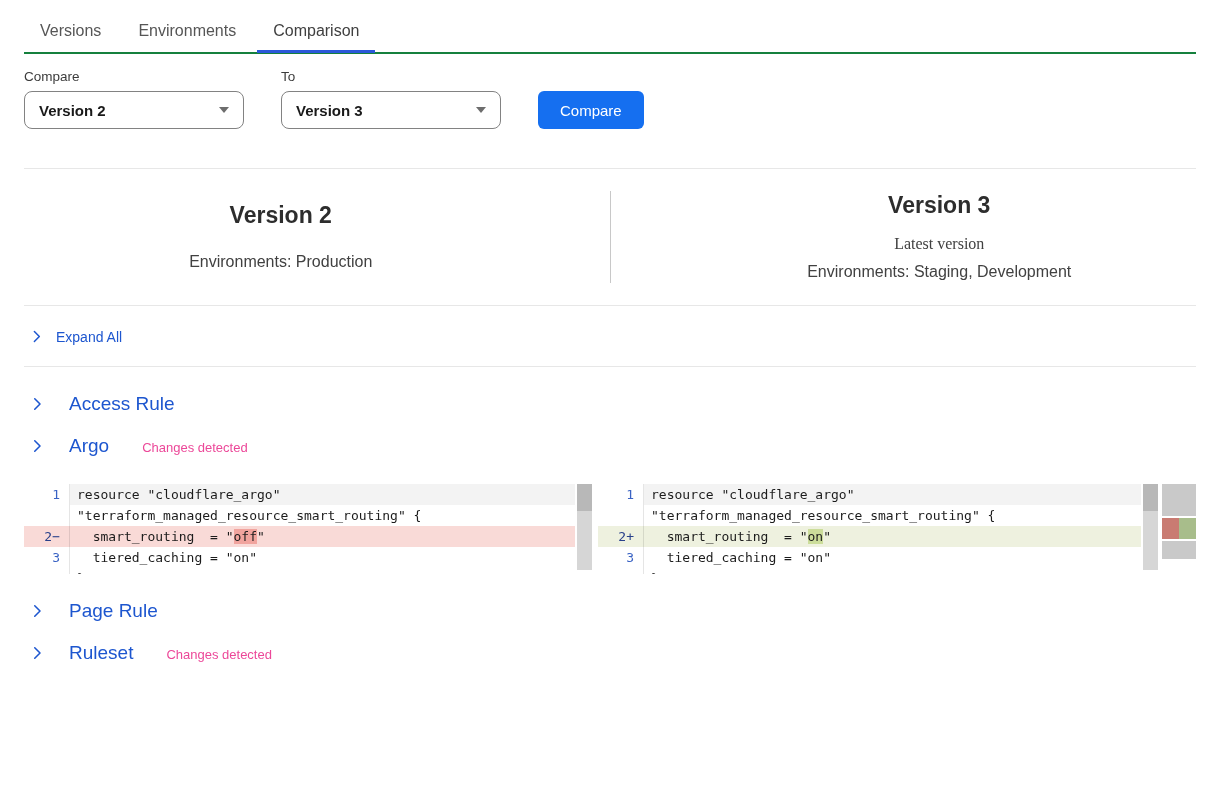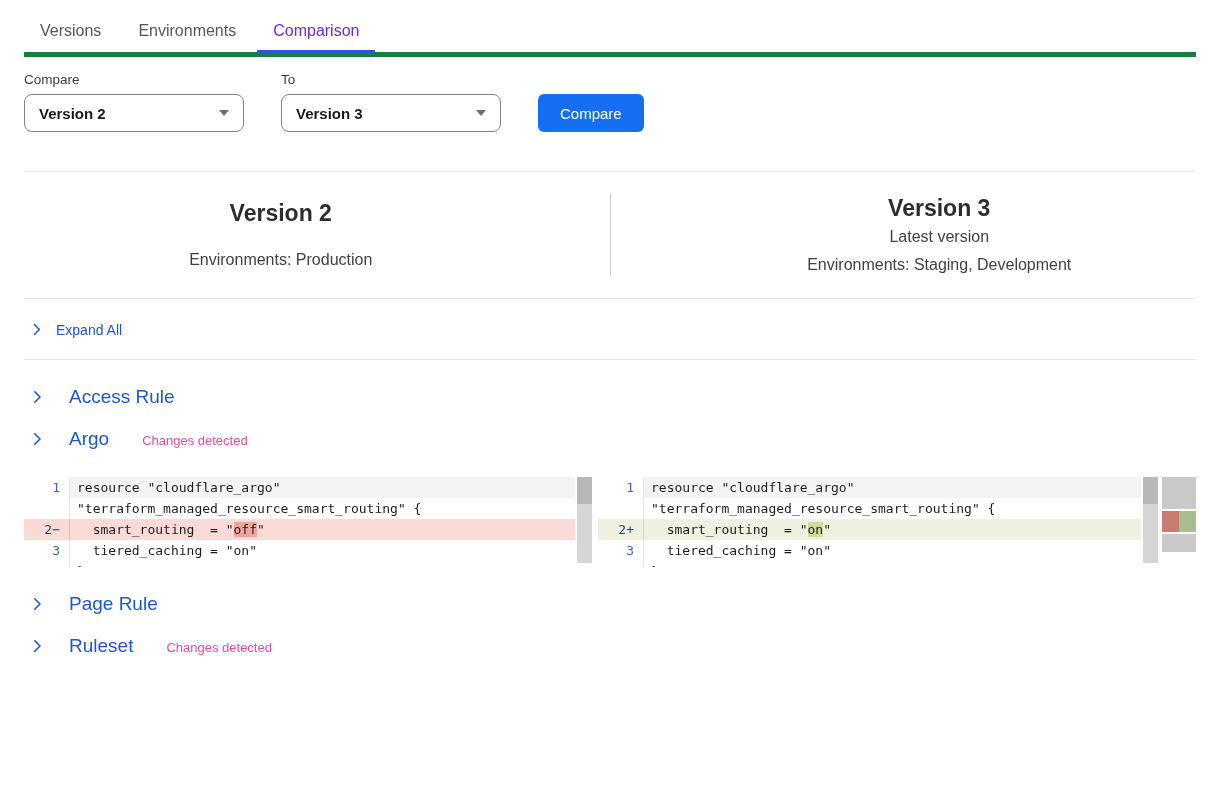"Versions" .tabs { border-bottom: 5px solid #15803d -> 2px solid #15803d }
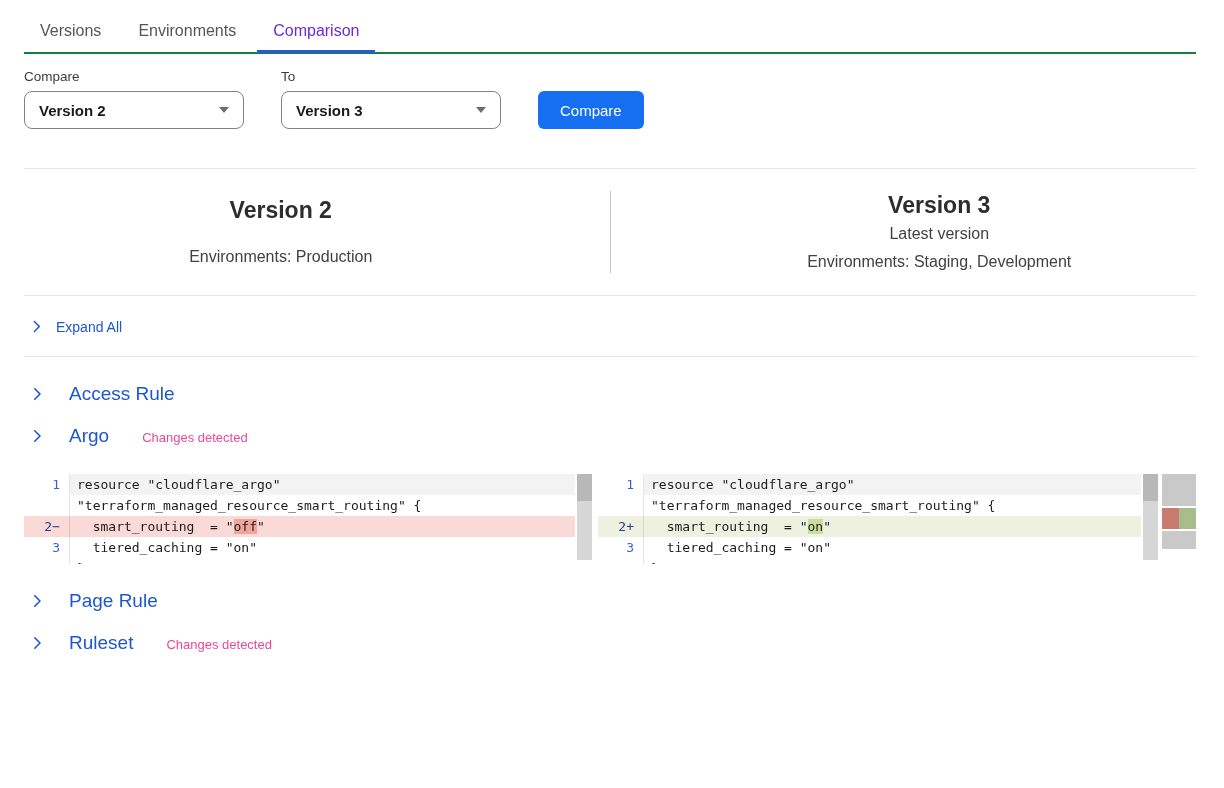"Comparison" .tab.active { color: #6d28d9 -> #404040 }
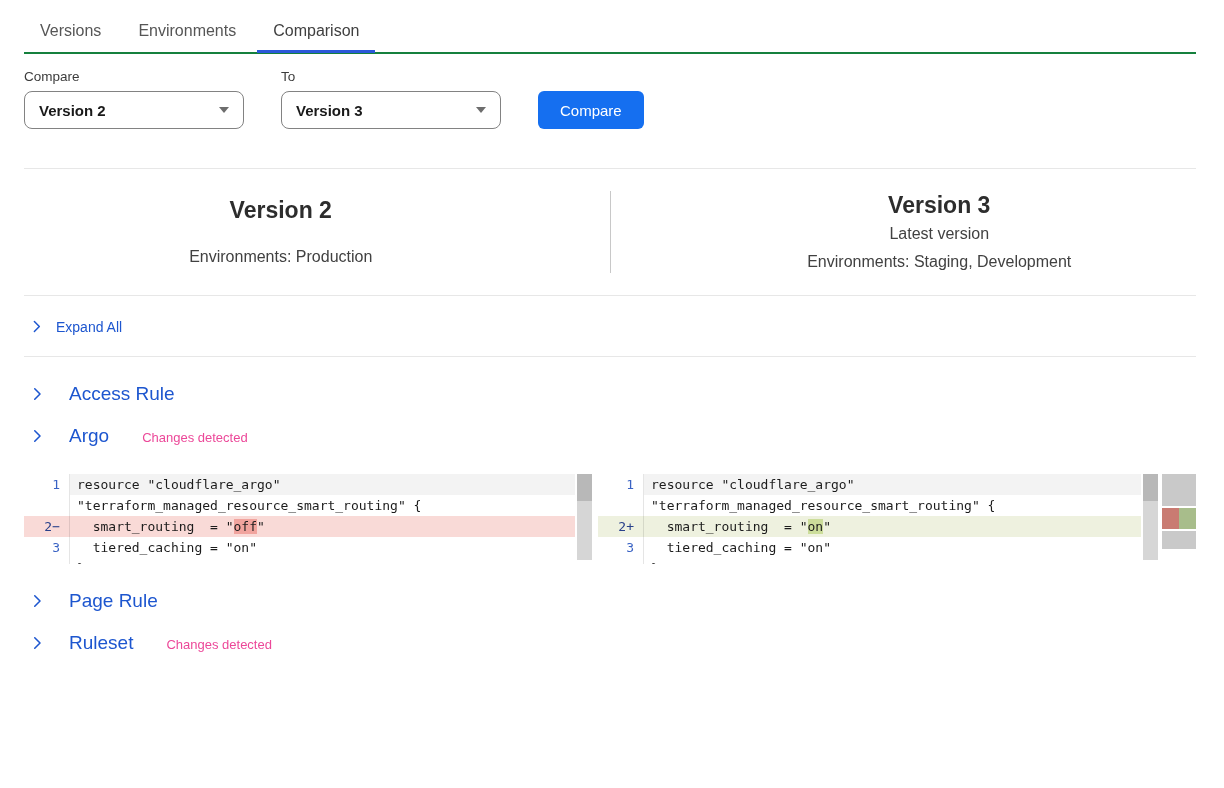"Latest version" div.ver-sub { font-family: none -> Liberation Serif, serif; margin-top: 2px -> 12px }
